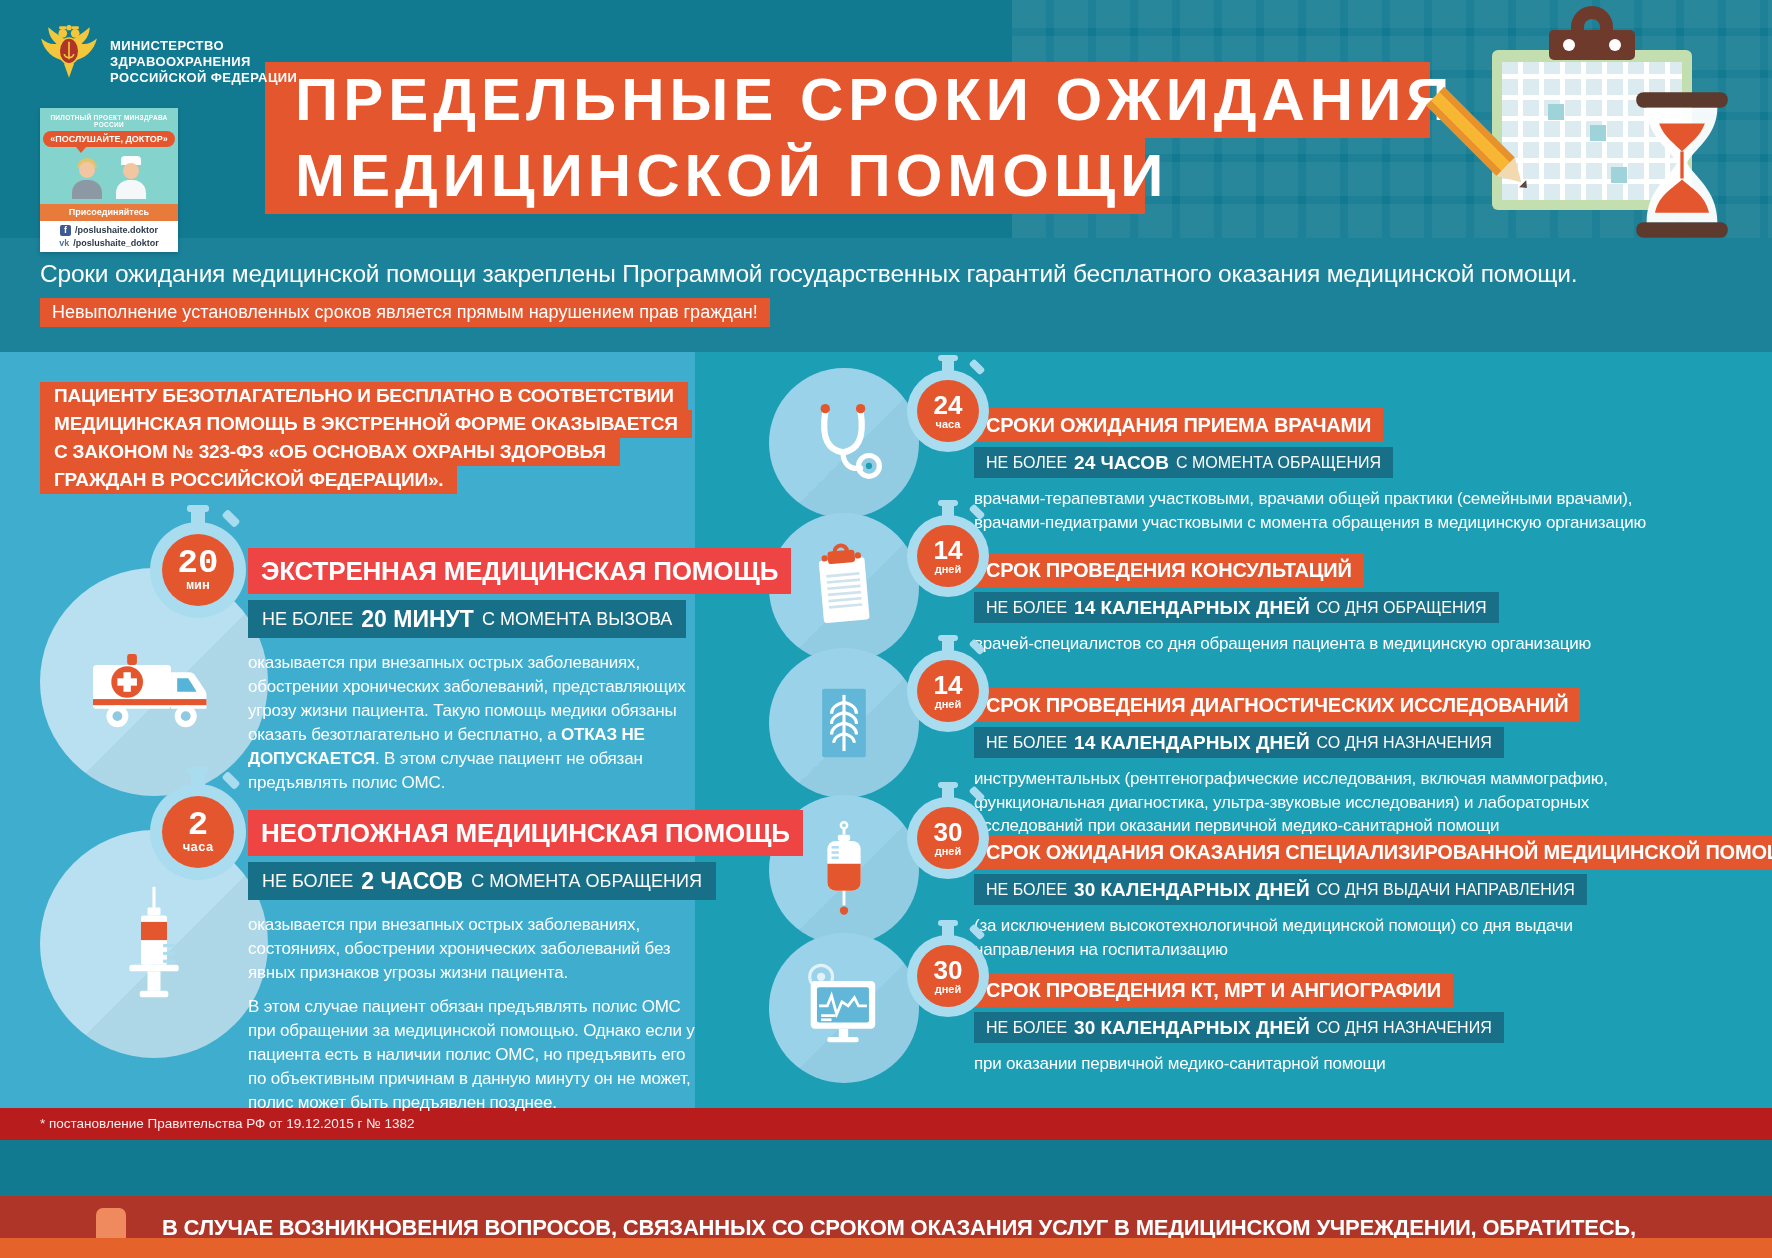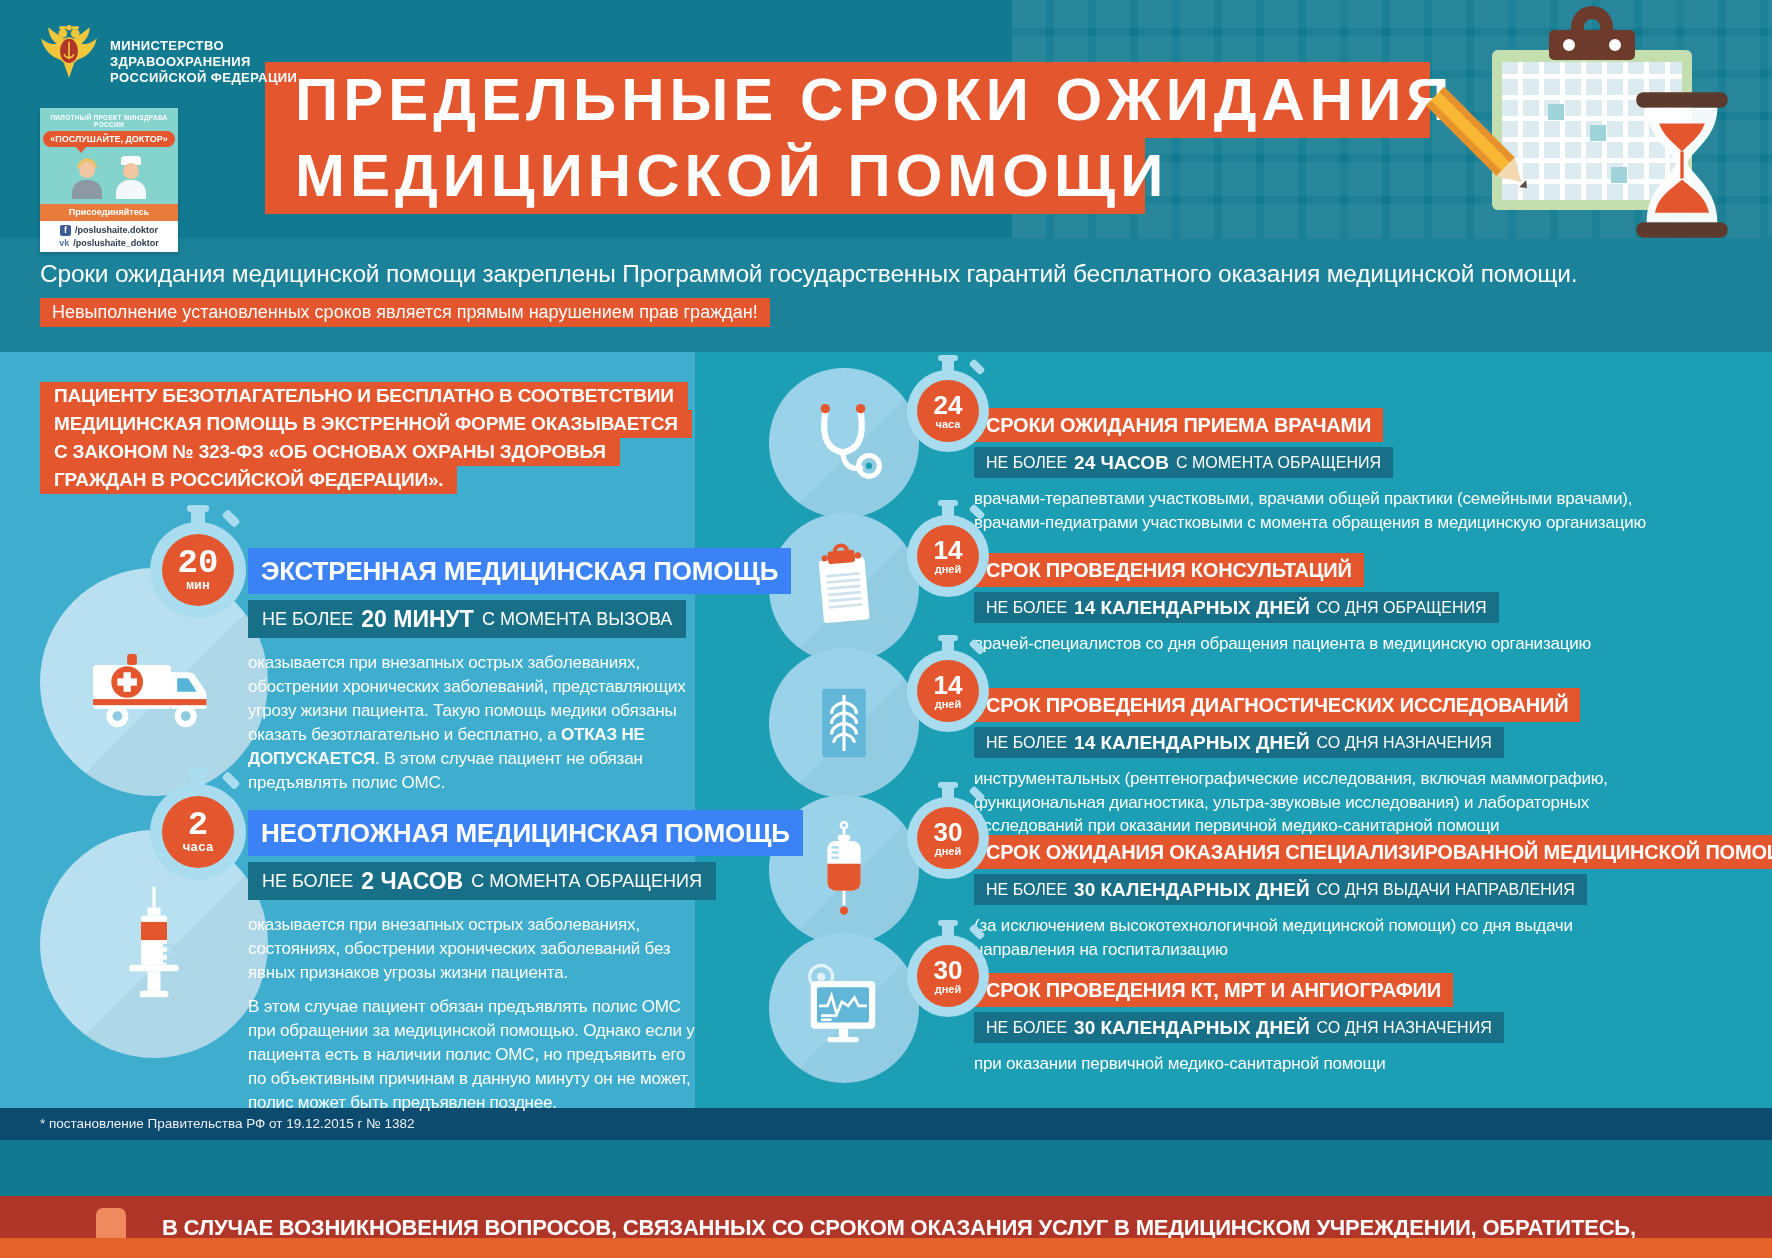"ЭКСТРЕННАЯ МЕДИЦИНСКАЯ ПОМОЩЬ" .lcard-title { background: #3b82f6 -> #ef4444 }
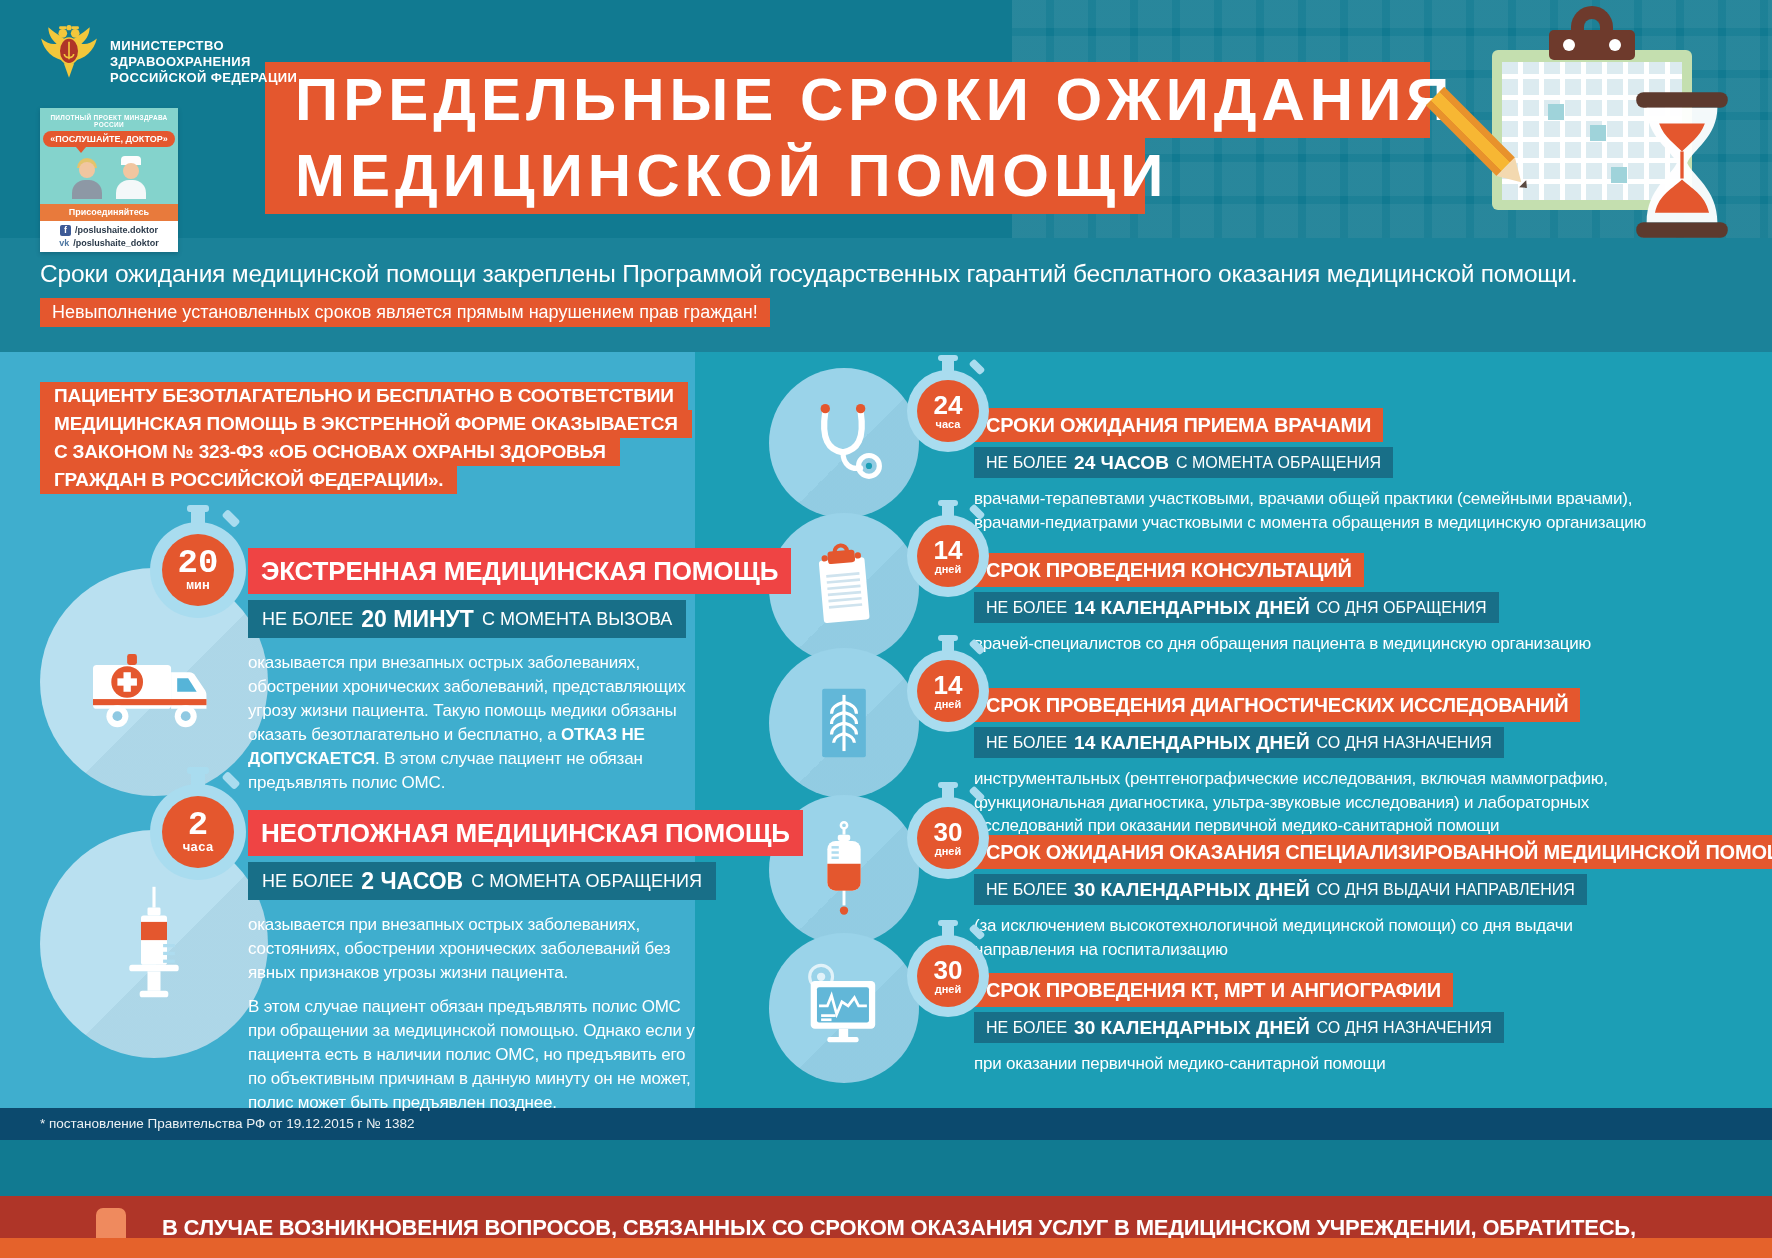"* постановление Правительства РФ от" .footnote-strip { background: #0c4a6e -> #b91c1c }
